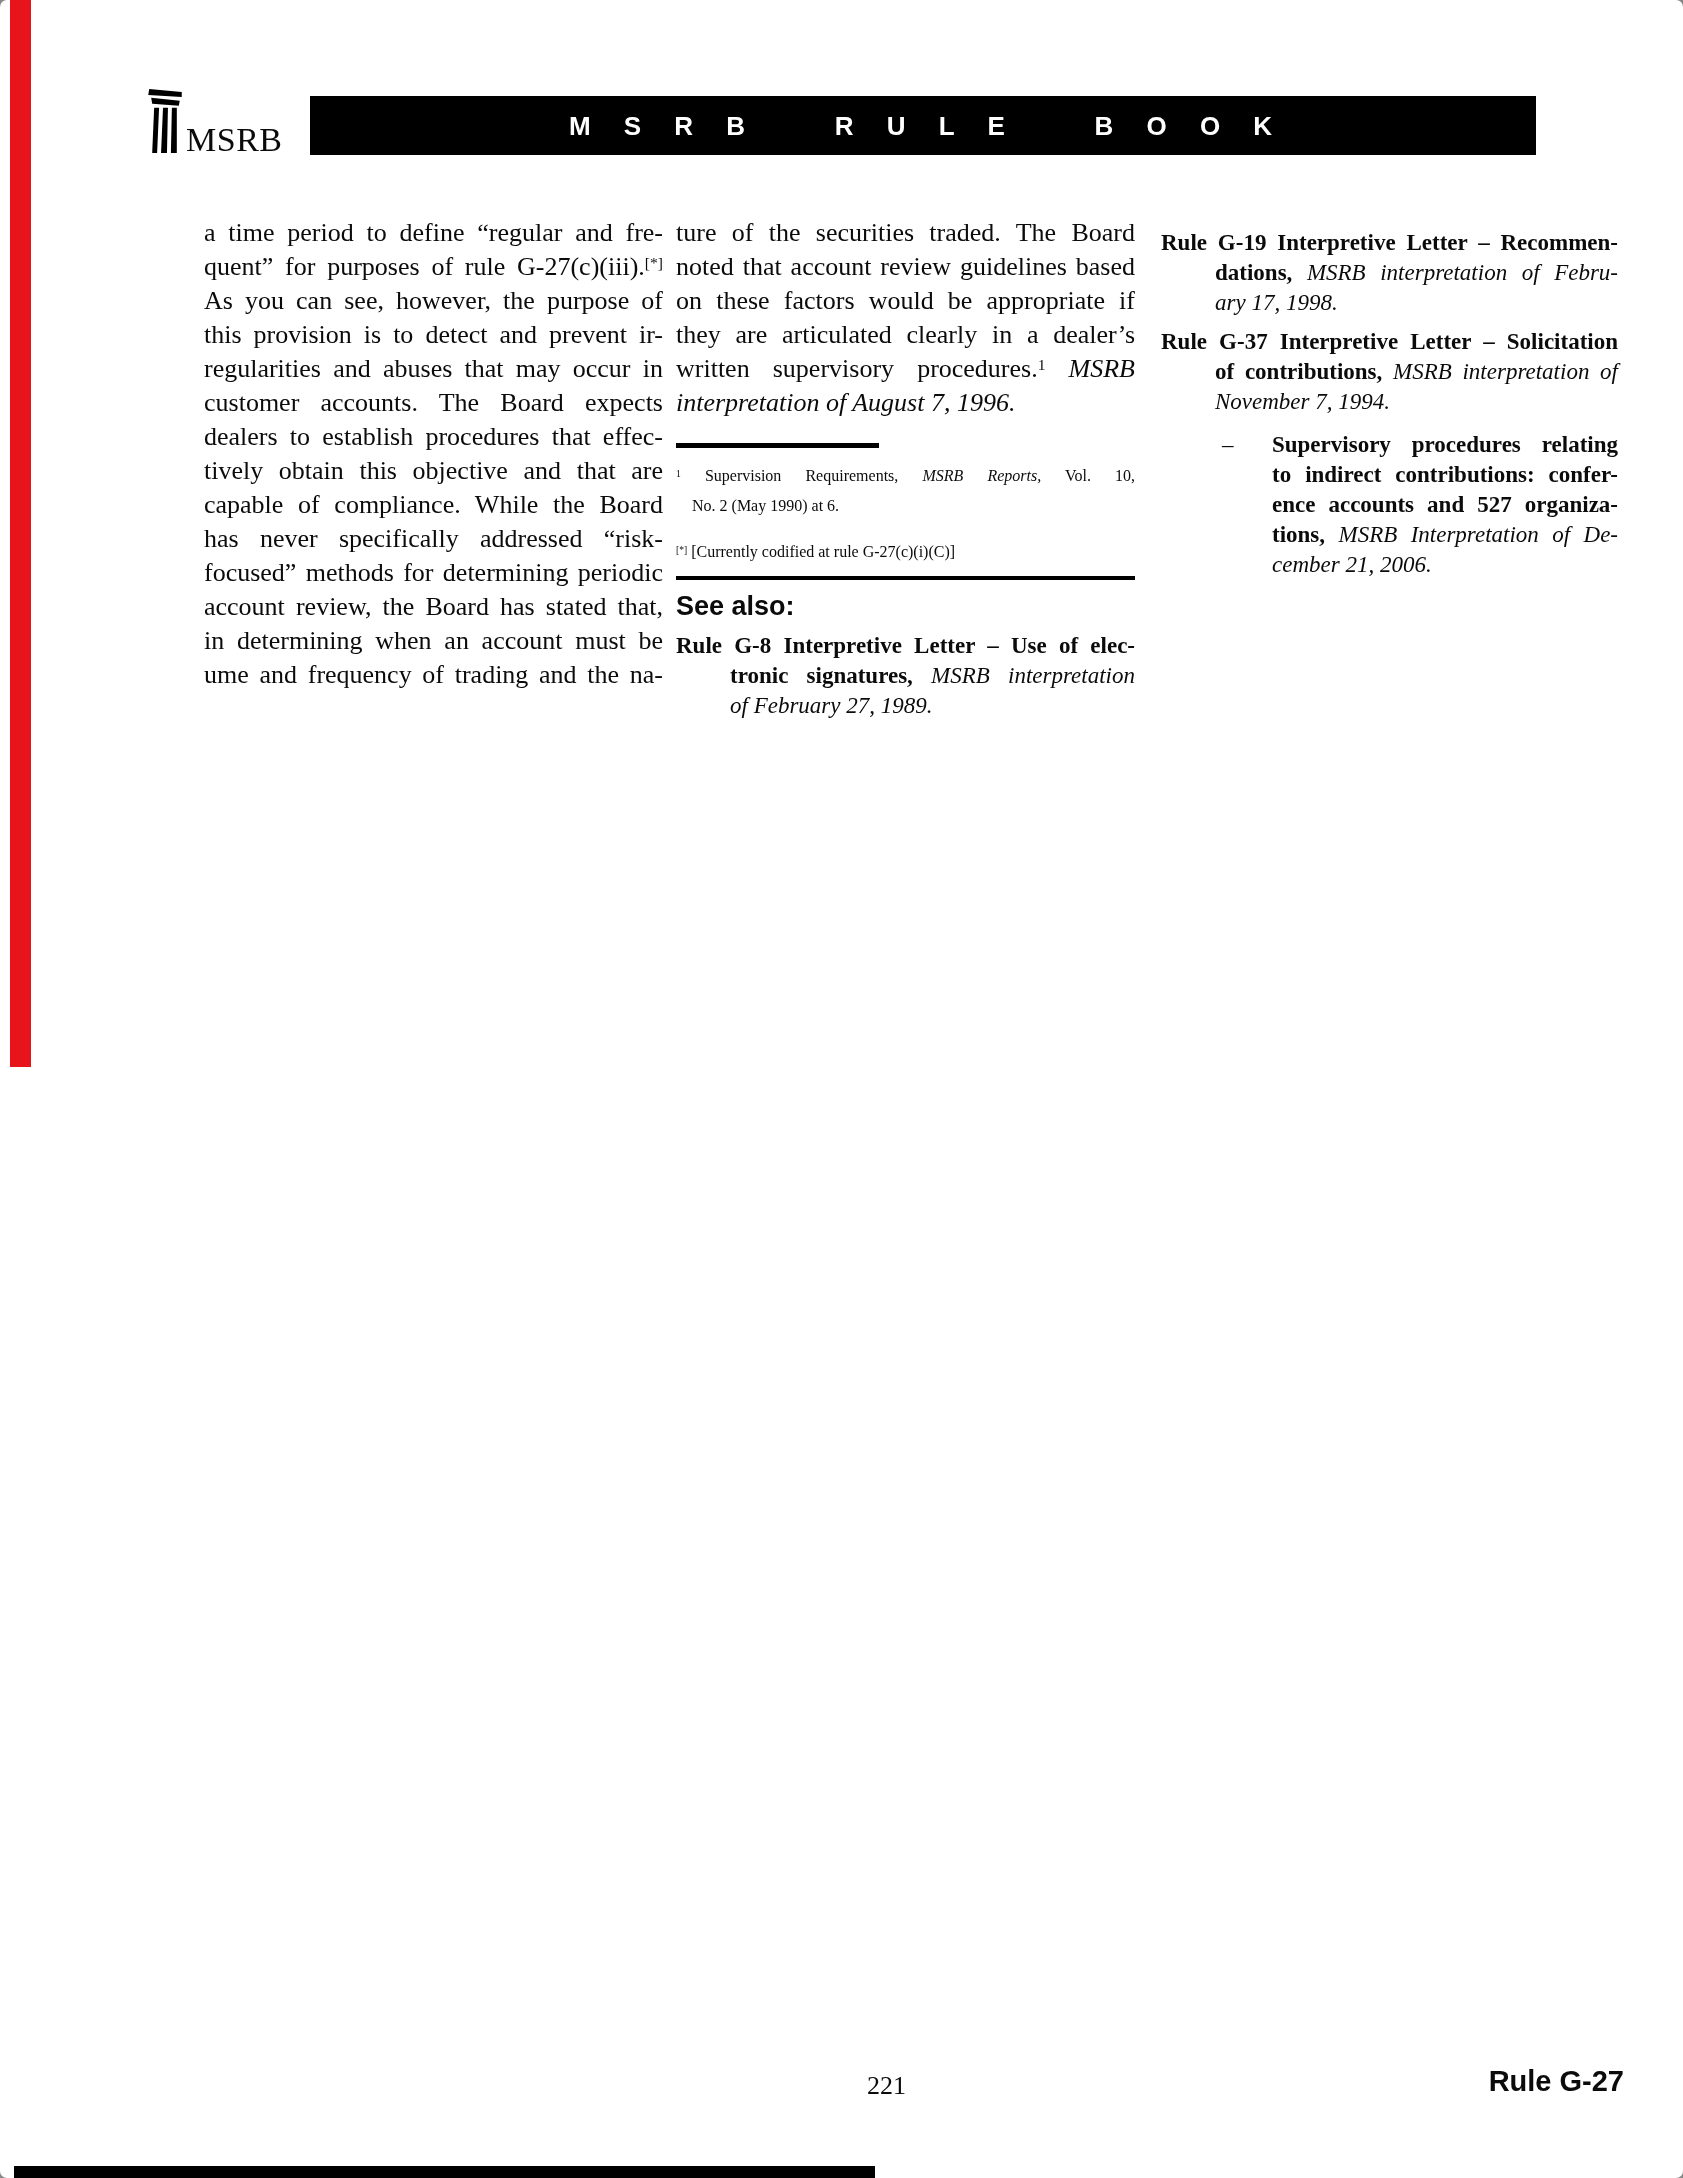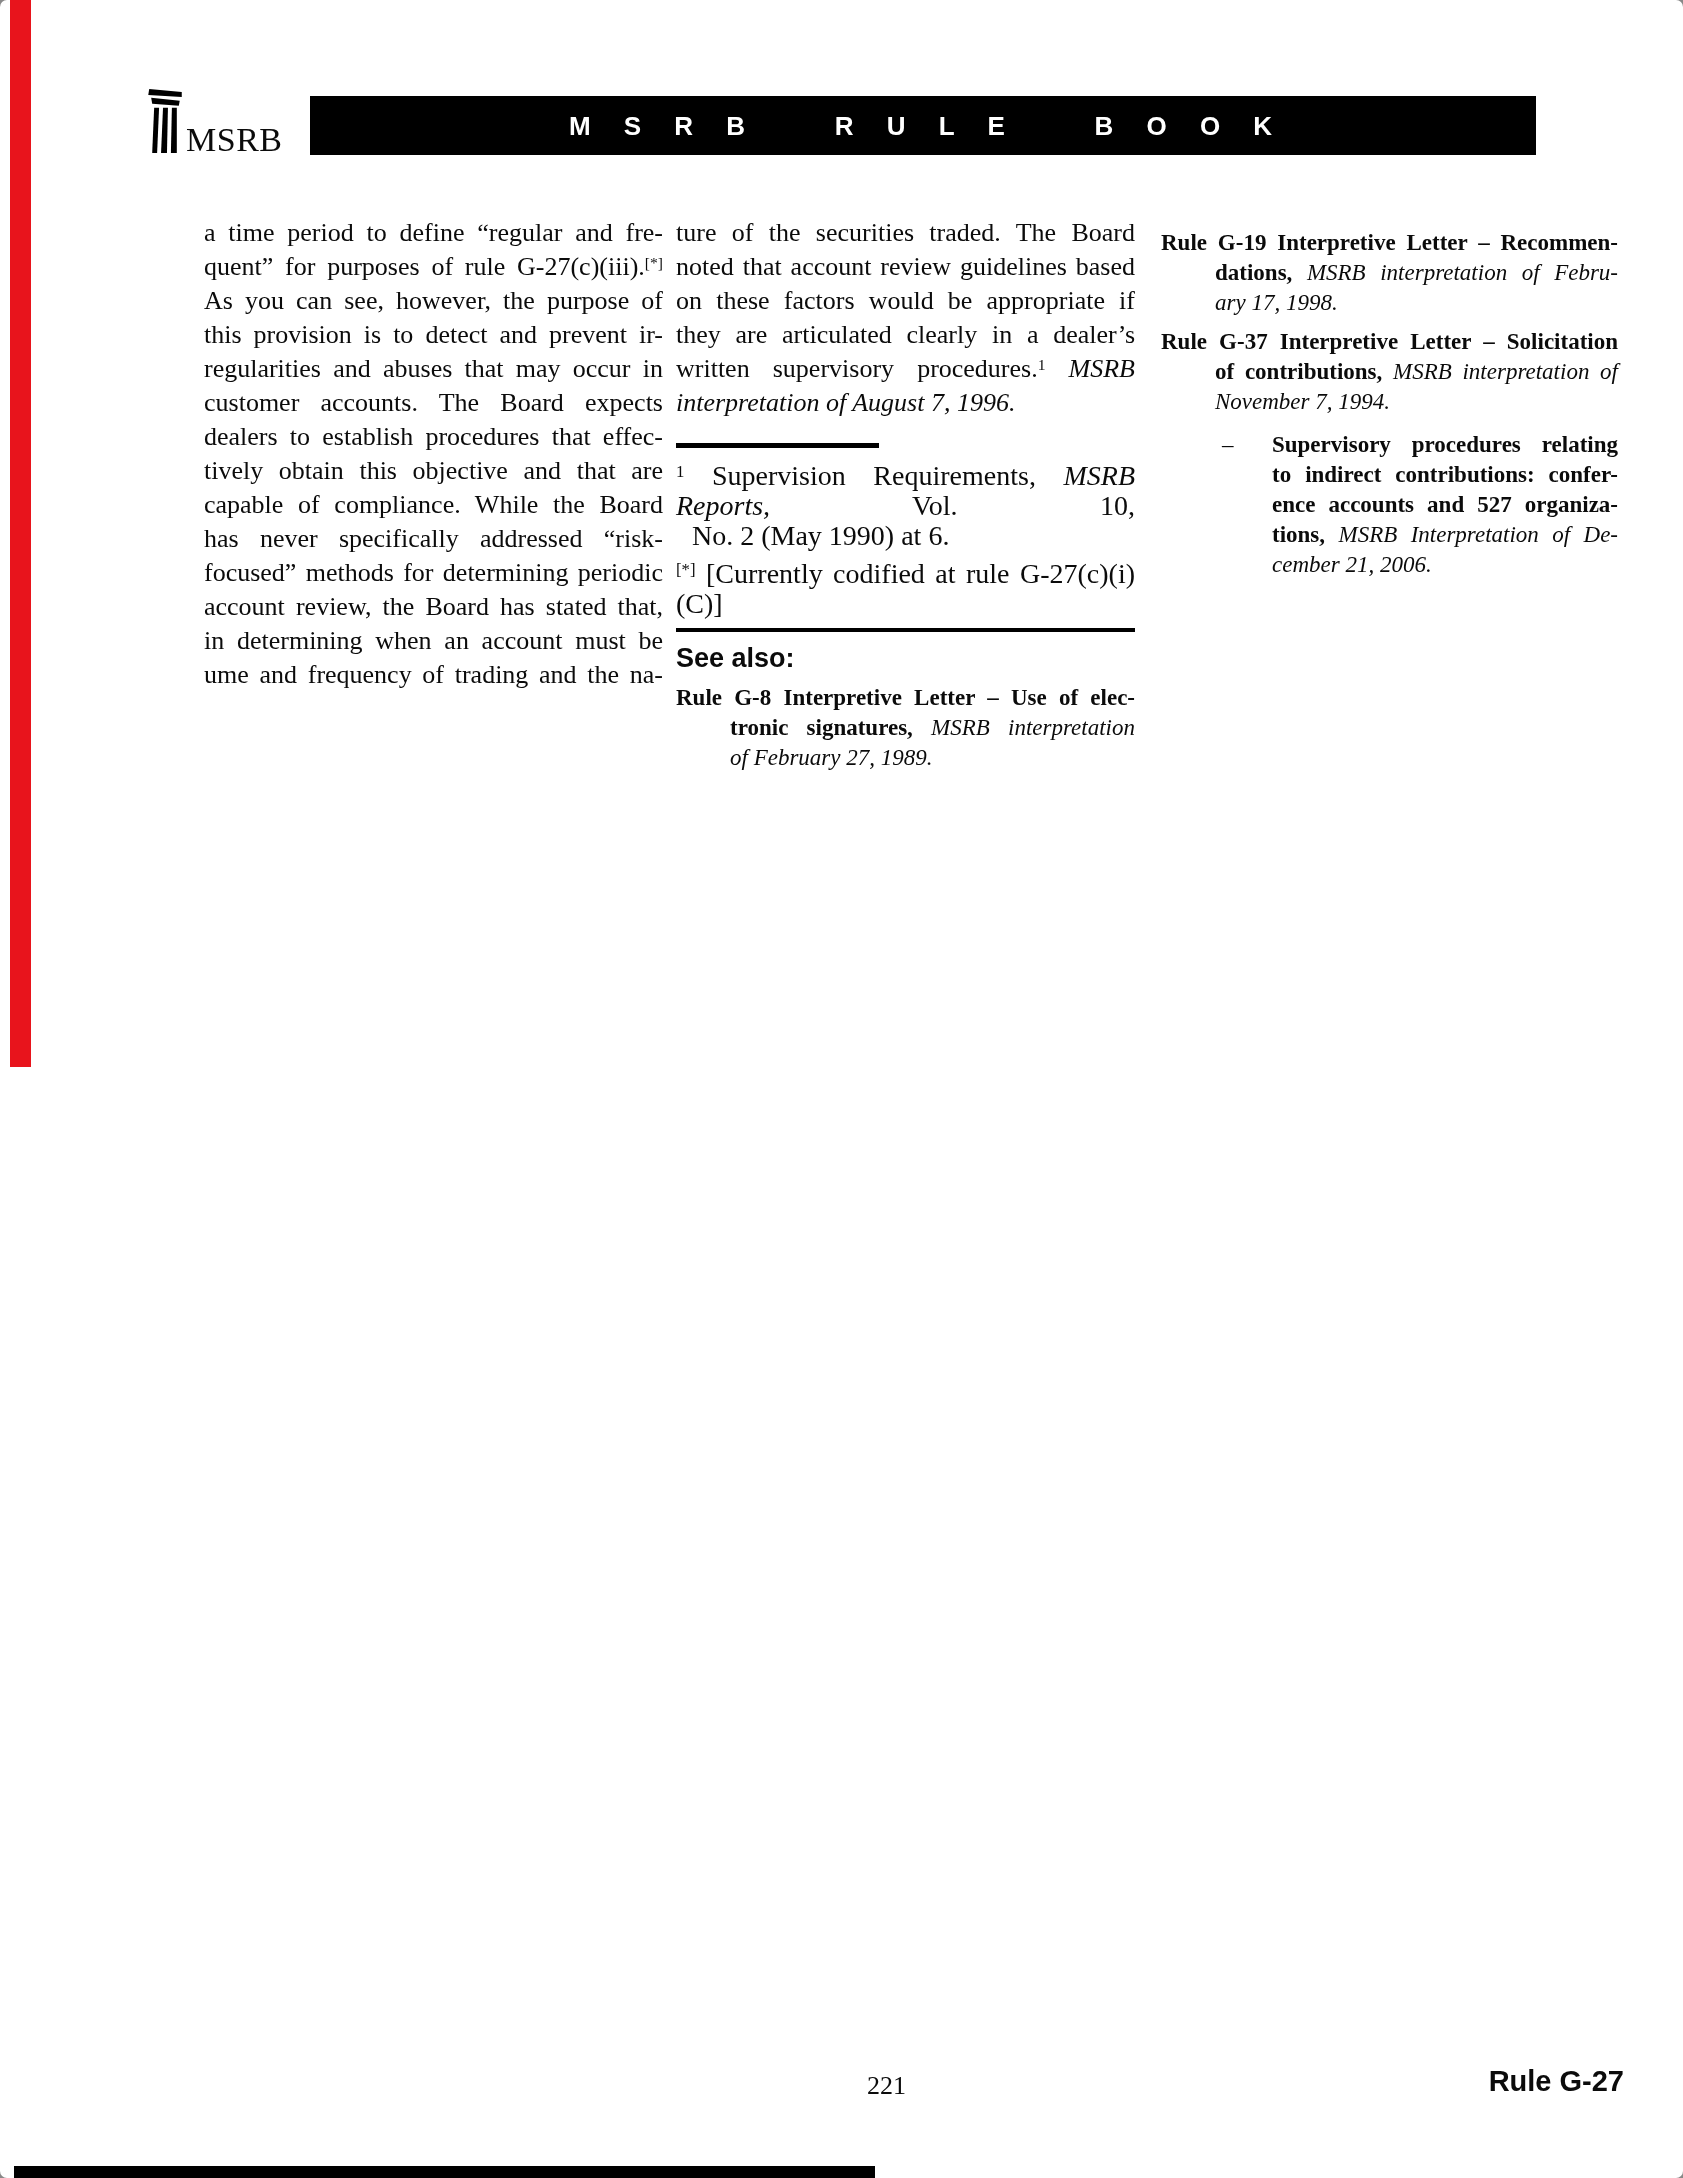"1 Supervision Requirements, MSRB" .fn-block { font-size: 28px -> 16px }
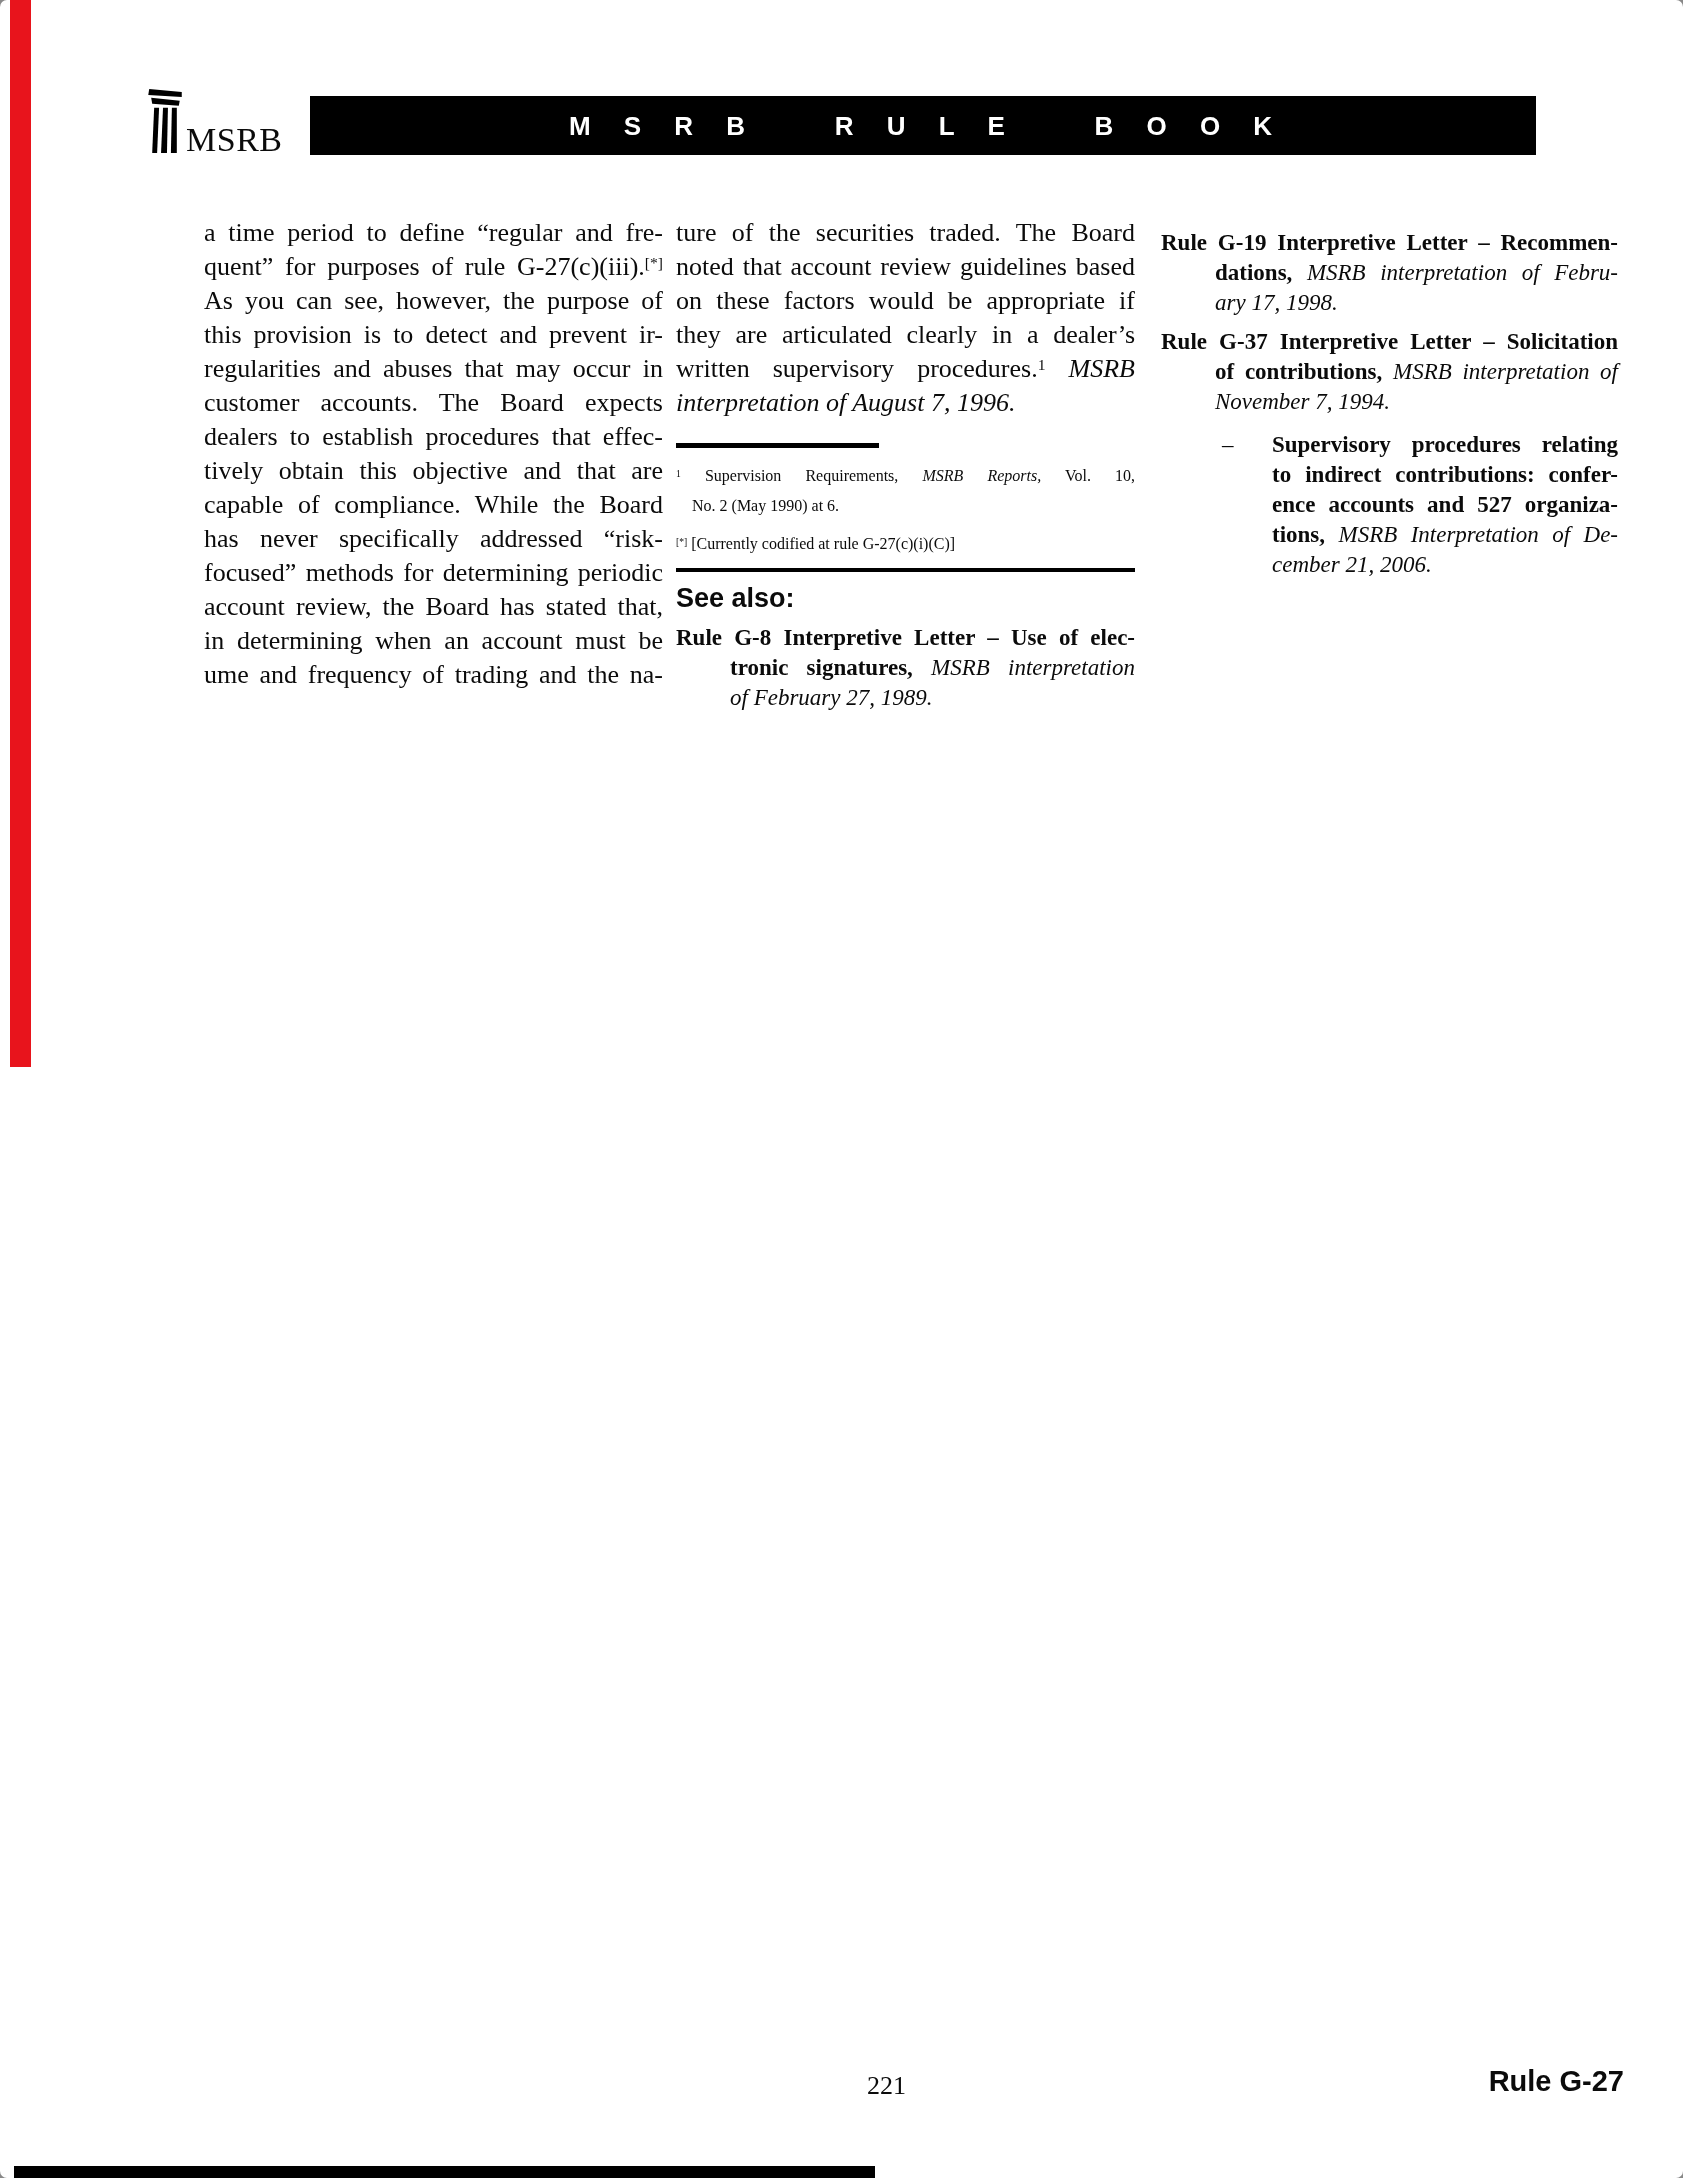"[*] [Currently codified at rule" .fn2 { margin-top: 8px -> 16px }
